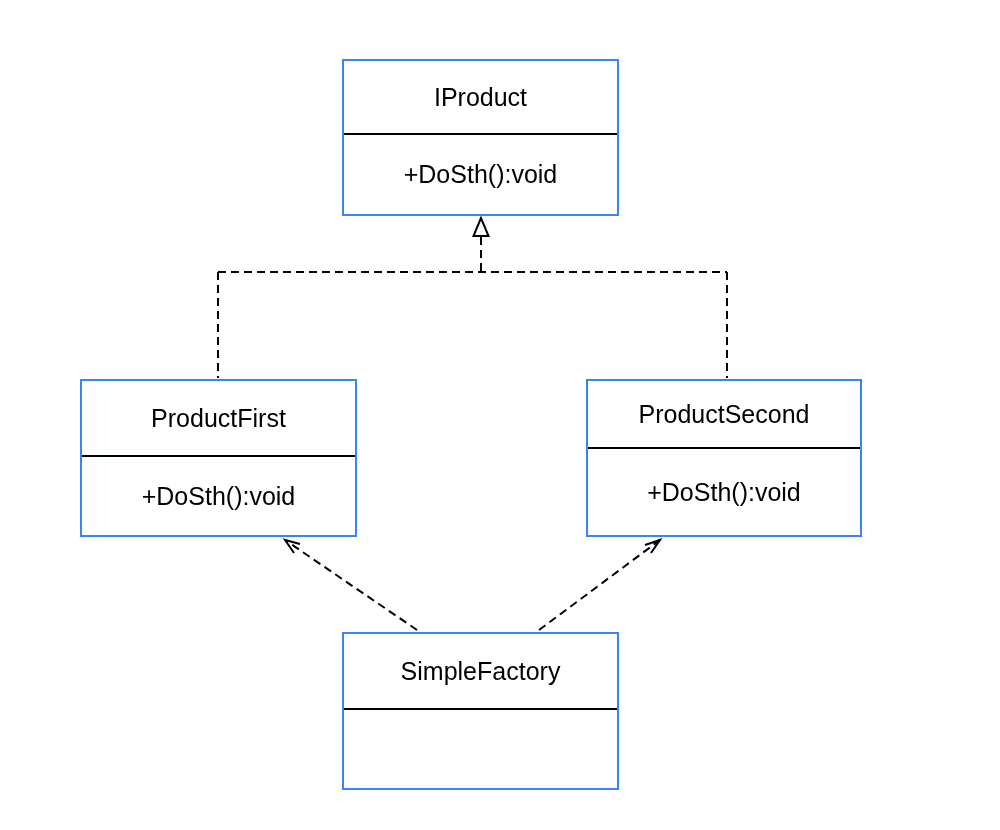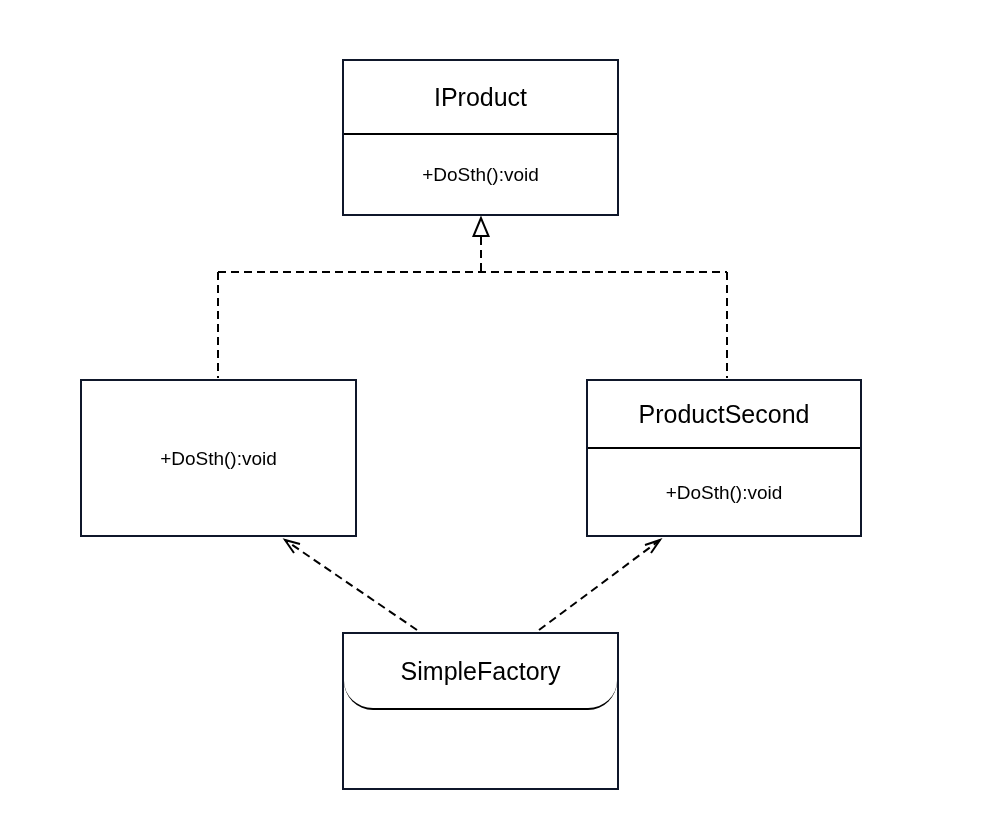"IProduct" .uml-class { border: 2px solid #0f172a -> 2px solid #3b82f6 }
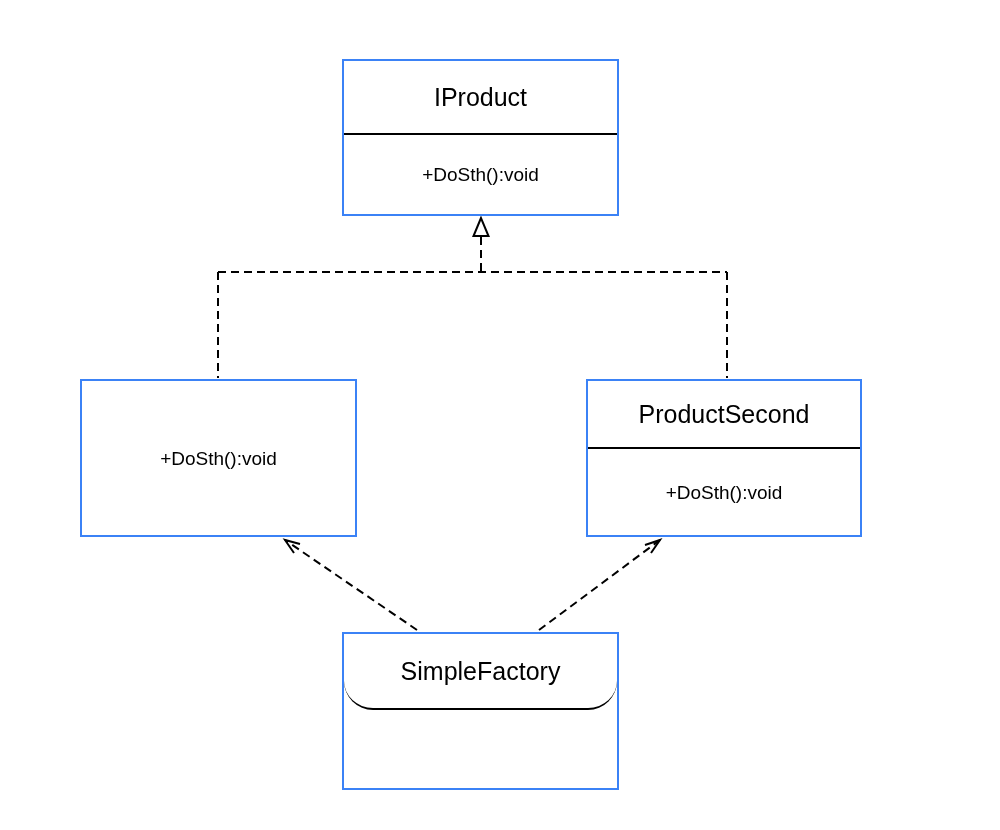"+DoSth():void" .uml-class-method { font-size: 19px -> 25px }
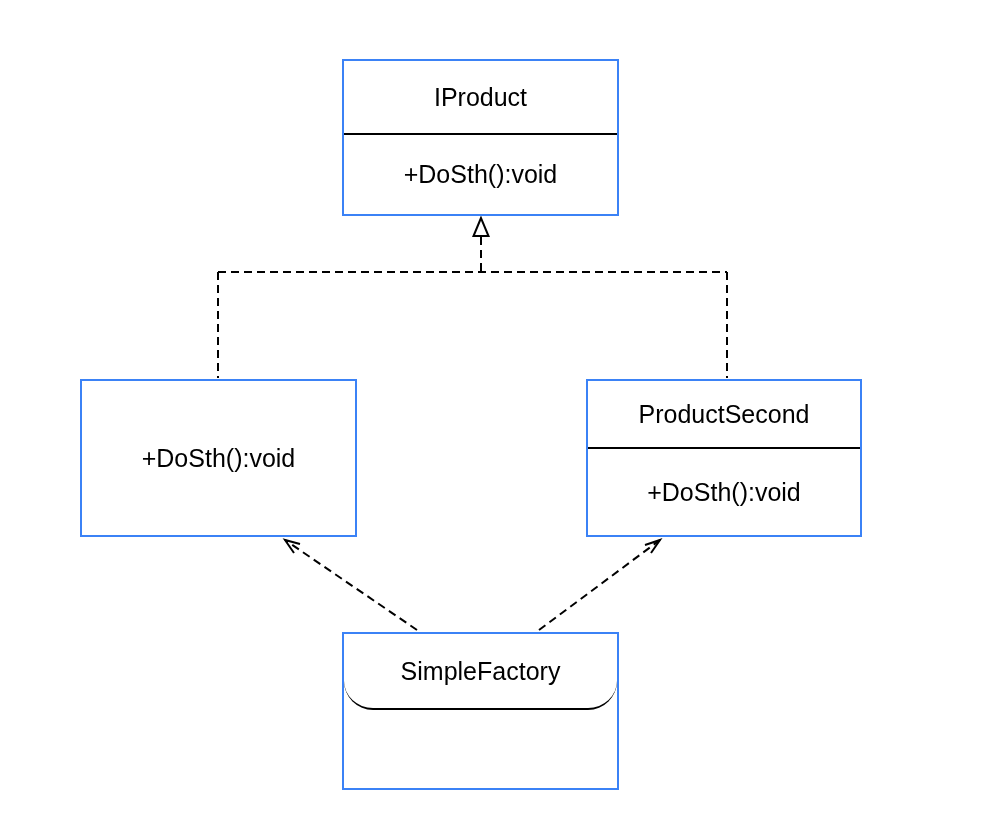"ProductFirst" div.uml-class-name { html: none -> <div>ProductFirst</div> }
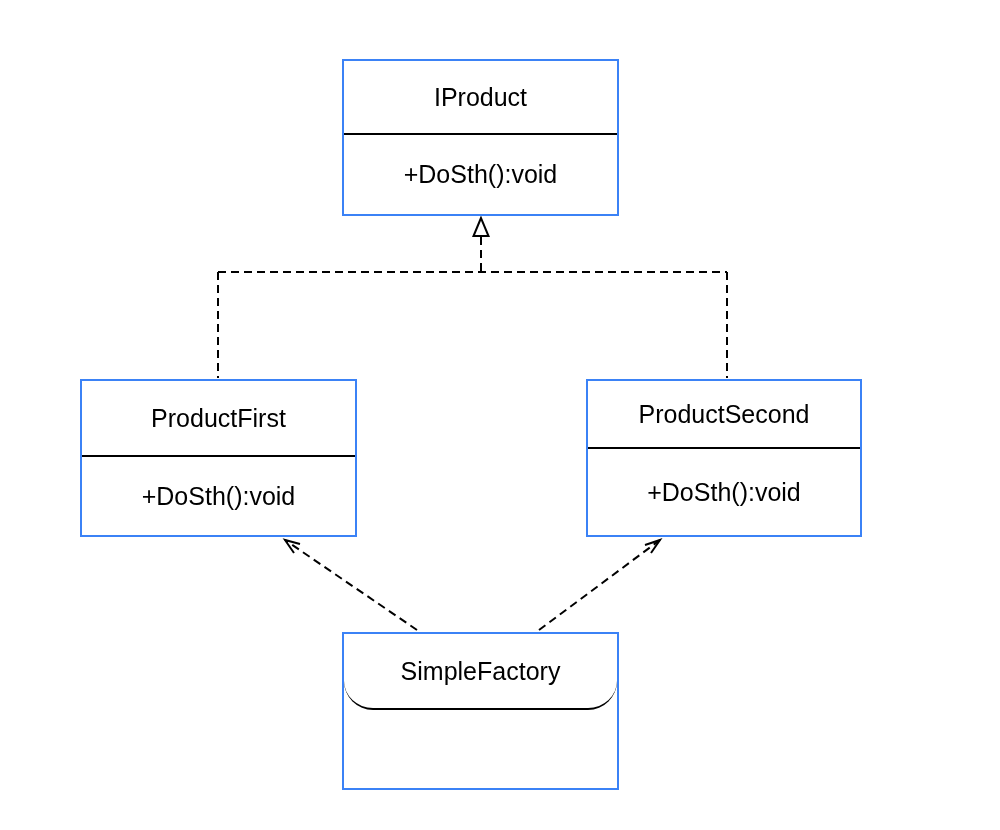"SimpleFactory" #cls-simple-factory .uml-class-name { border-radius: 29px -> none }
